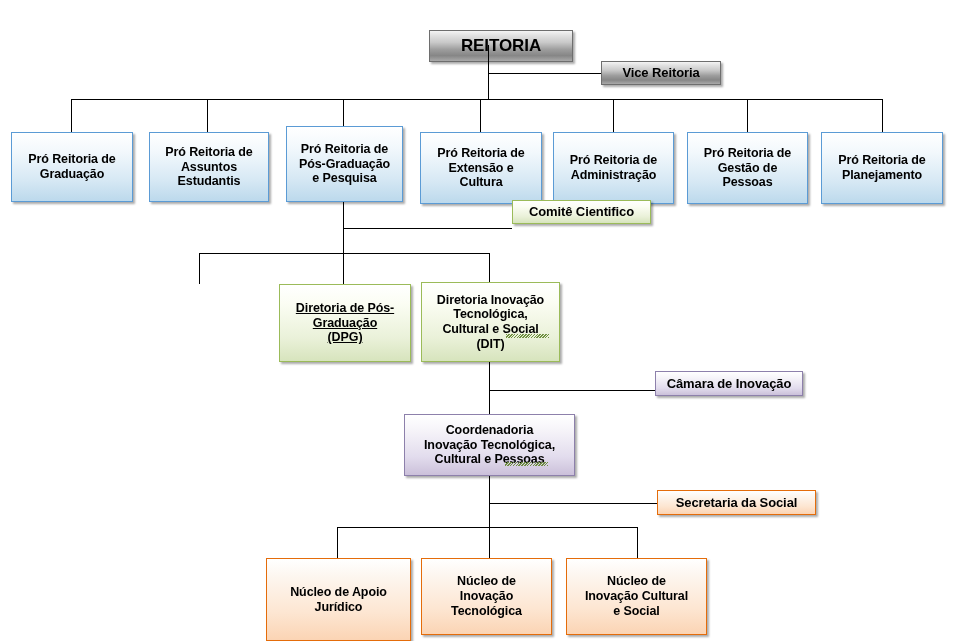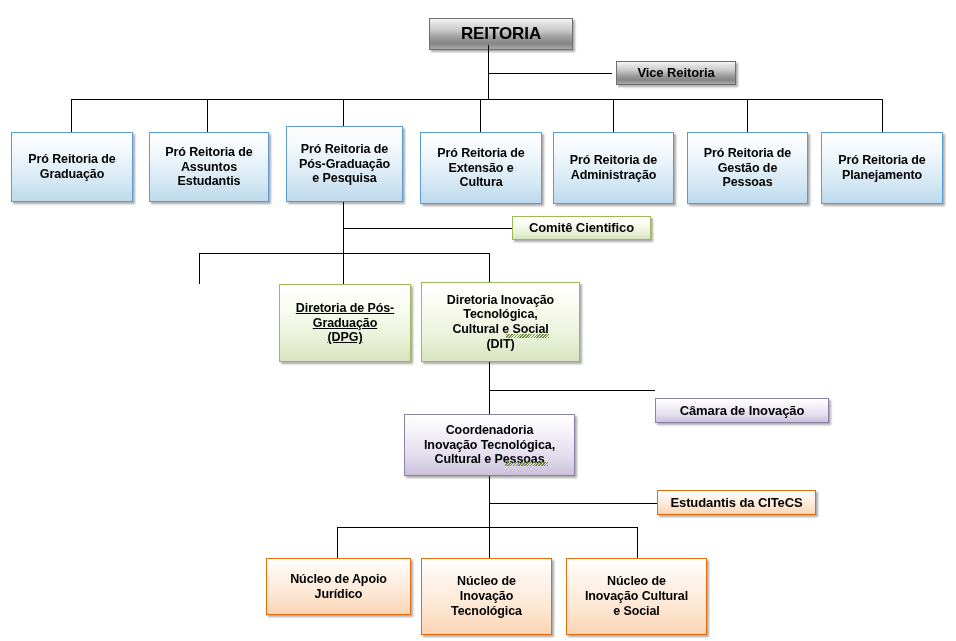"REITORIA" div.node { top: 18px -> 30px }
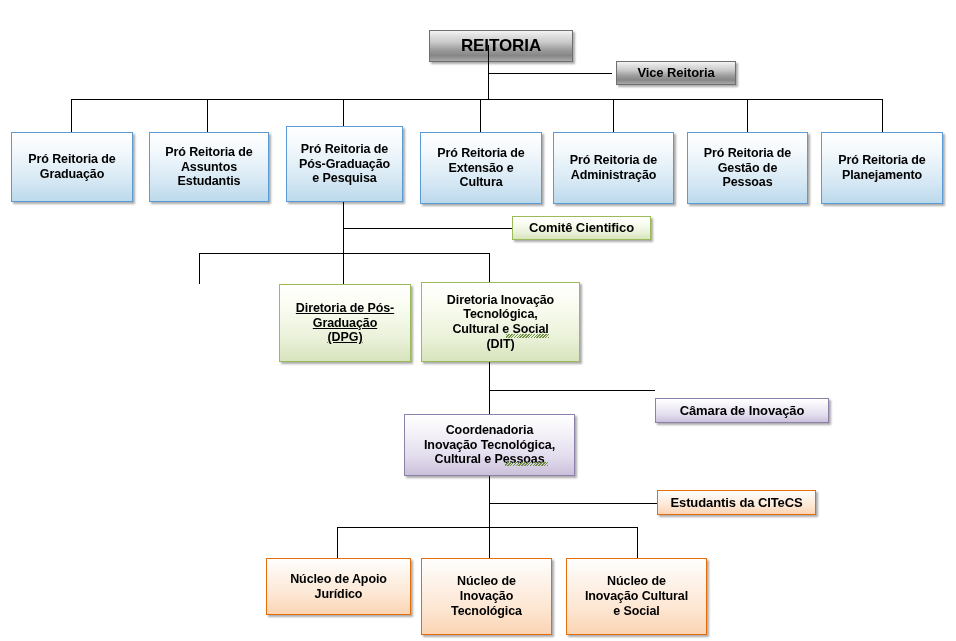"Vice Reitoria" div.node { left: 616px -> 601px }
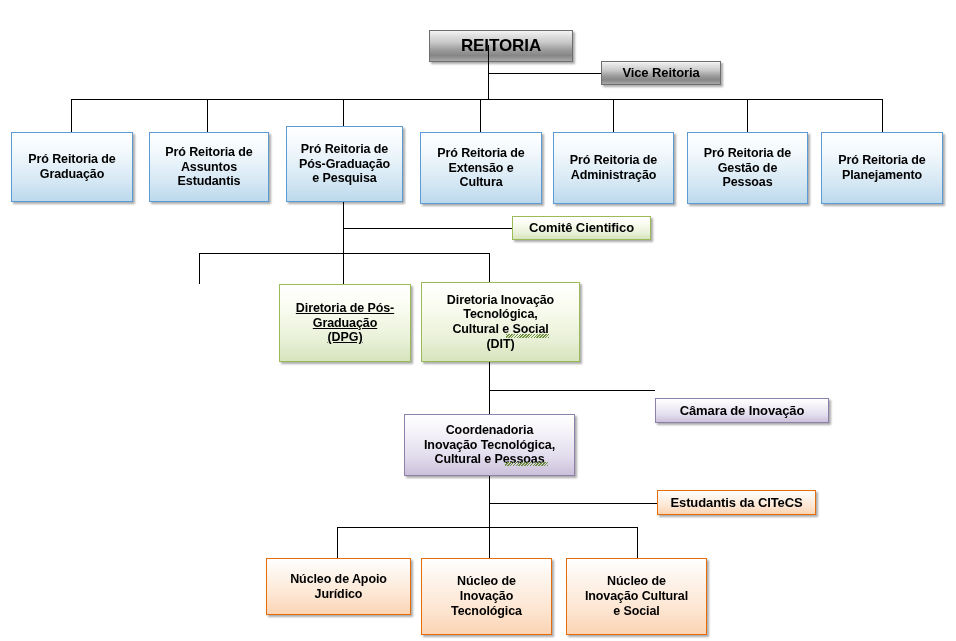"Comitê Cientifico" div.node { top: 216px -> 200px }
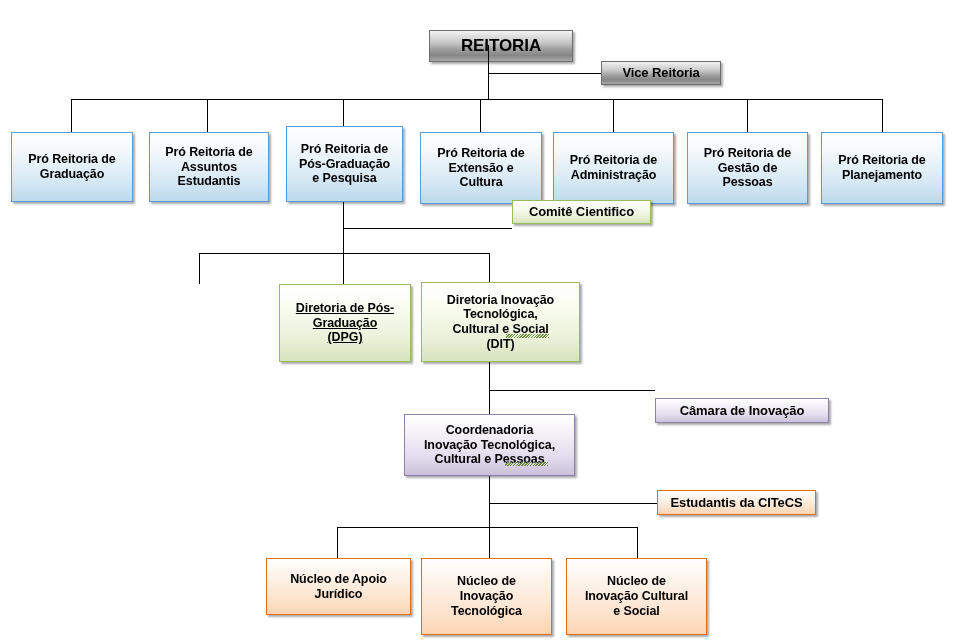"Diretoria Inovação" div.node { width: 159px -> 139px }
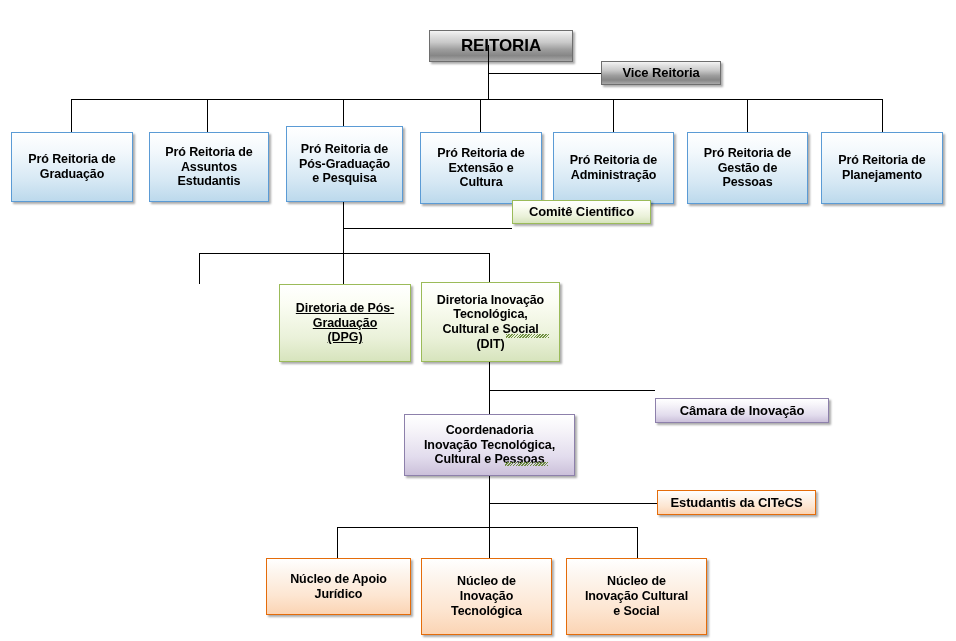"Câmara de Inovação" div.node { top: 398px -> 371px; width: 174px -> 148px }
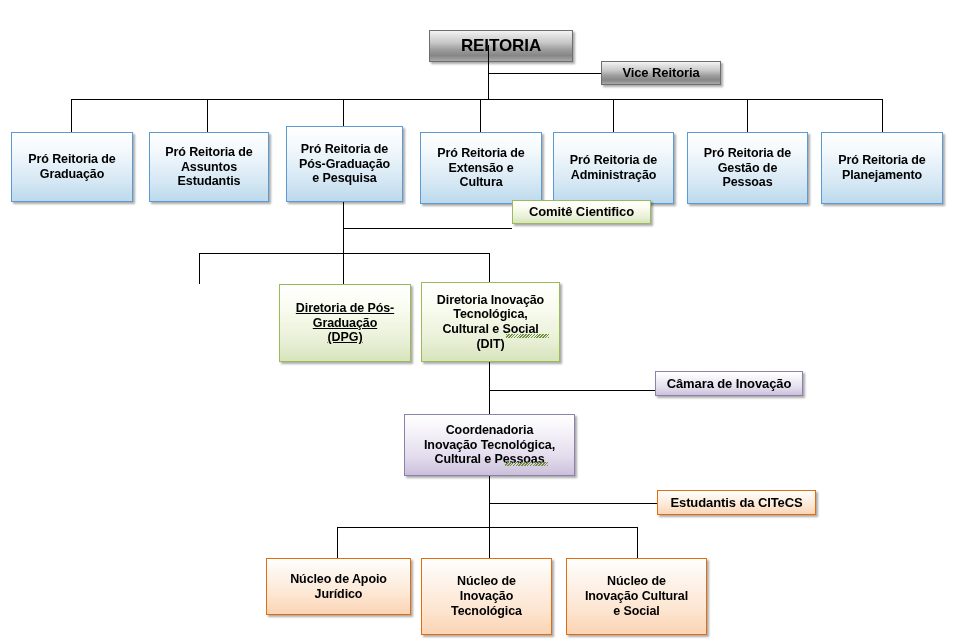"Estudantis da CITeCS" span.lbl { text: Estudantis da CITeCS -> Secretaria da Social }
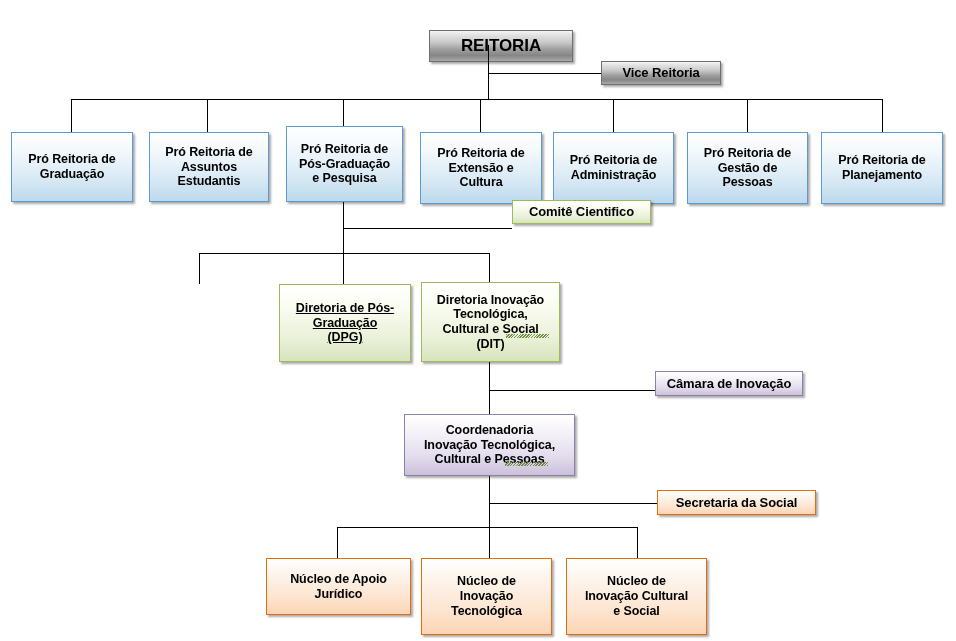"Núcleo de Apoio" div.node { height: 57px -> 83px }
